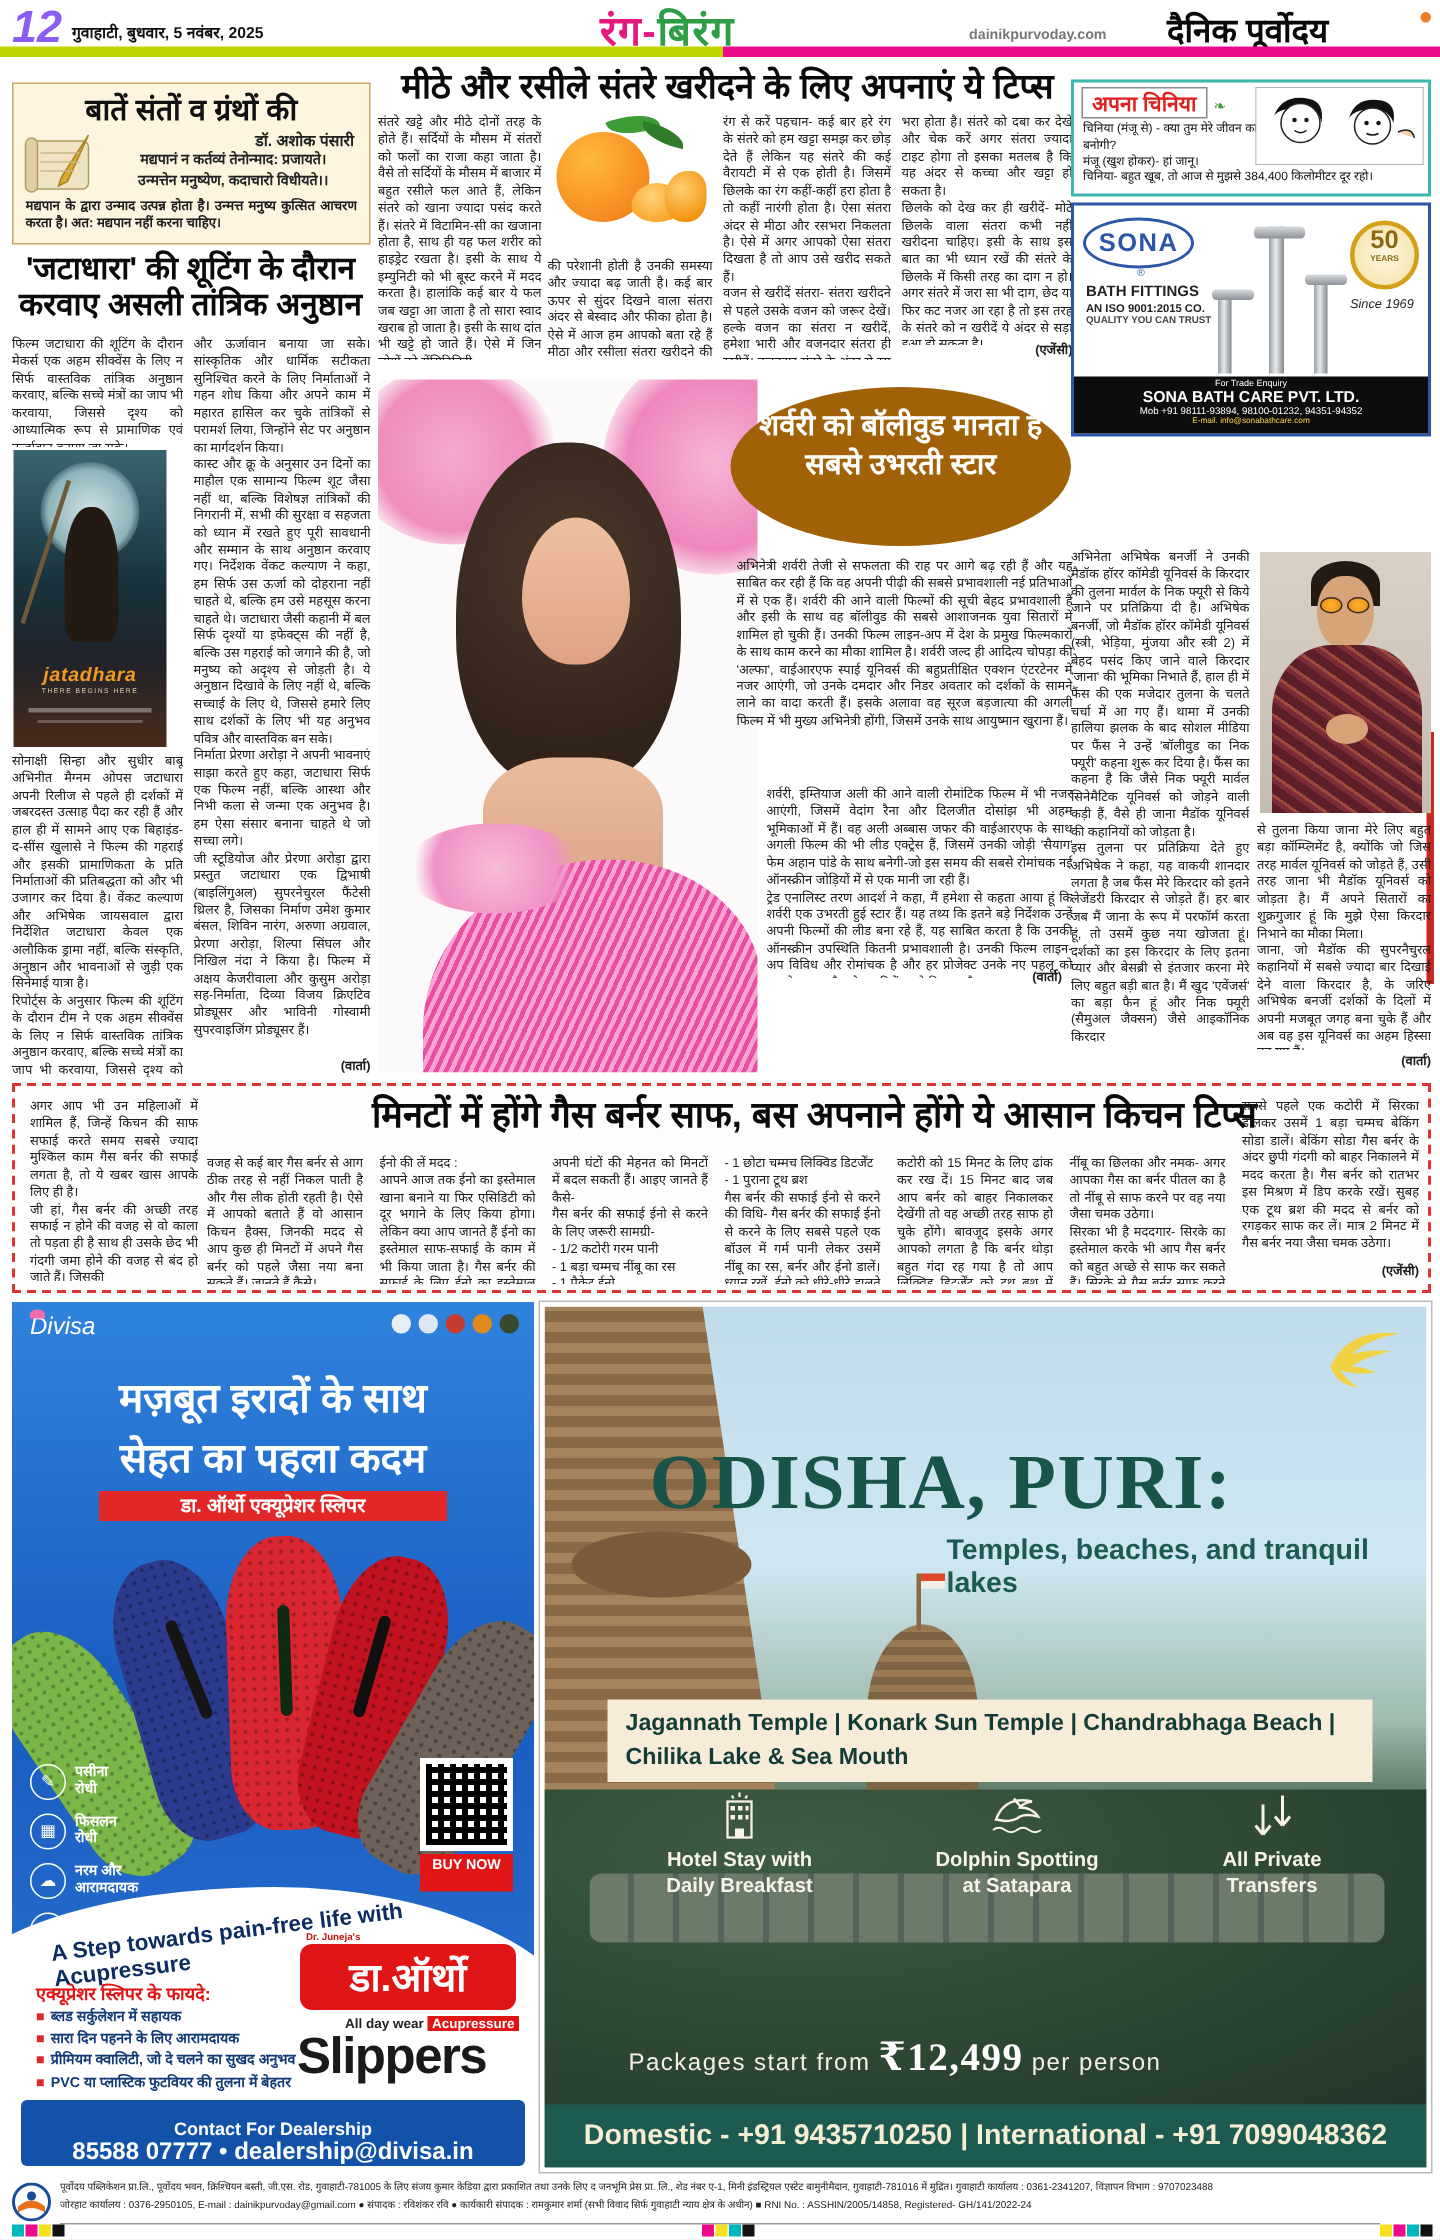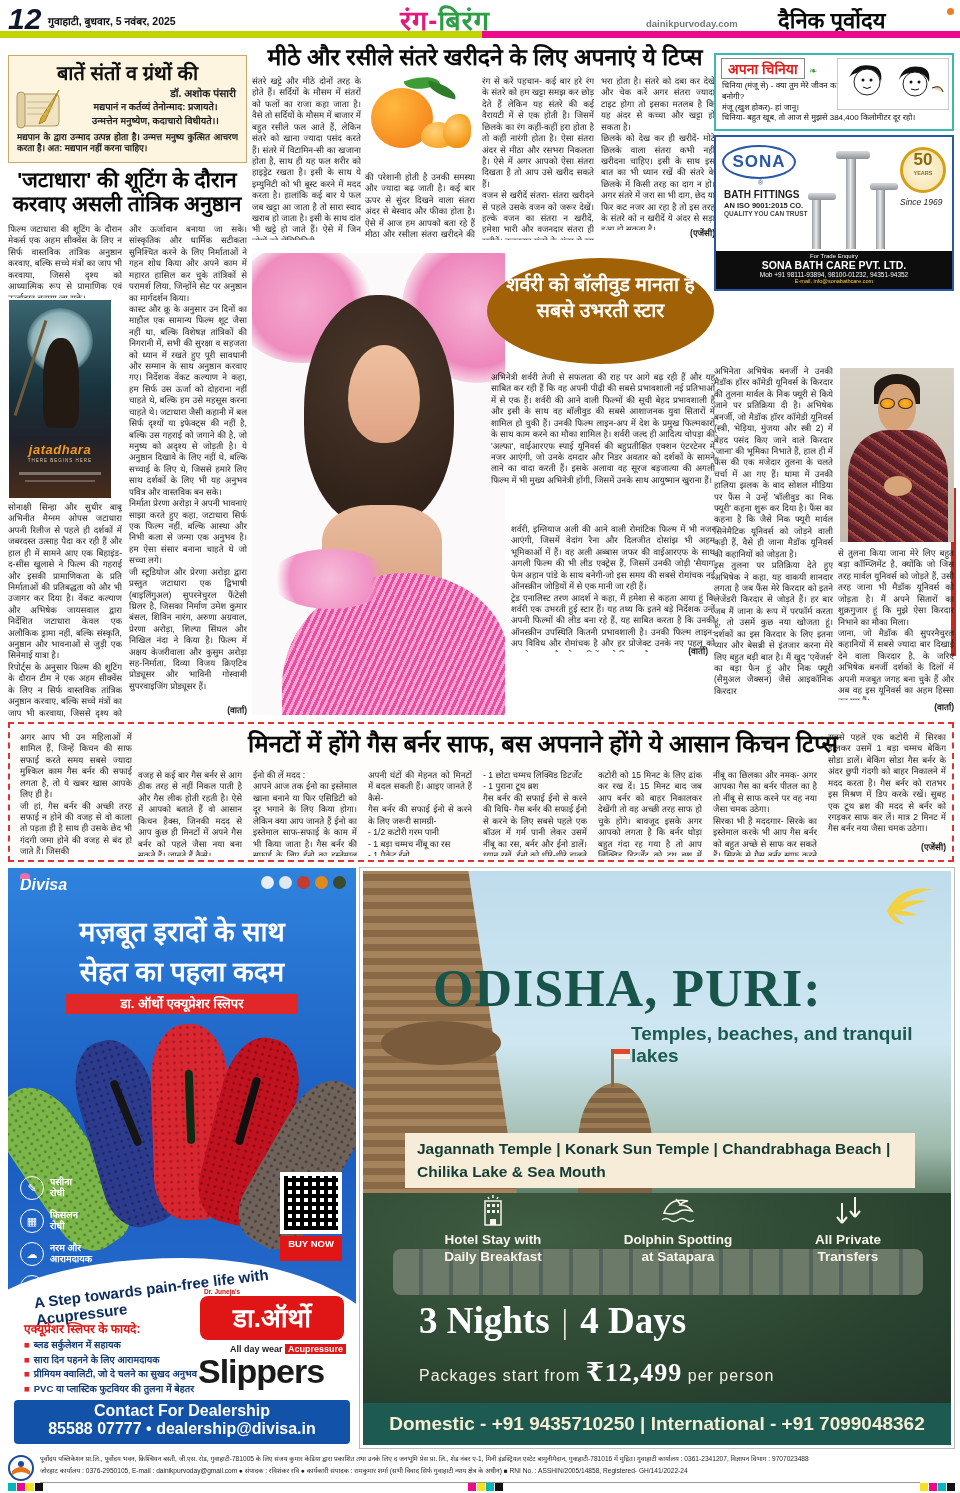"12" .pgnum { color: #0f172a -> #8b5cf6 }
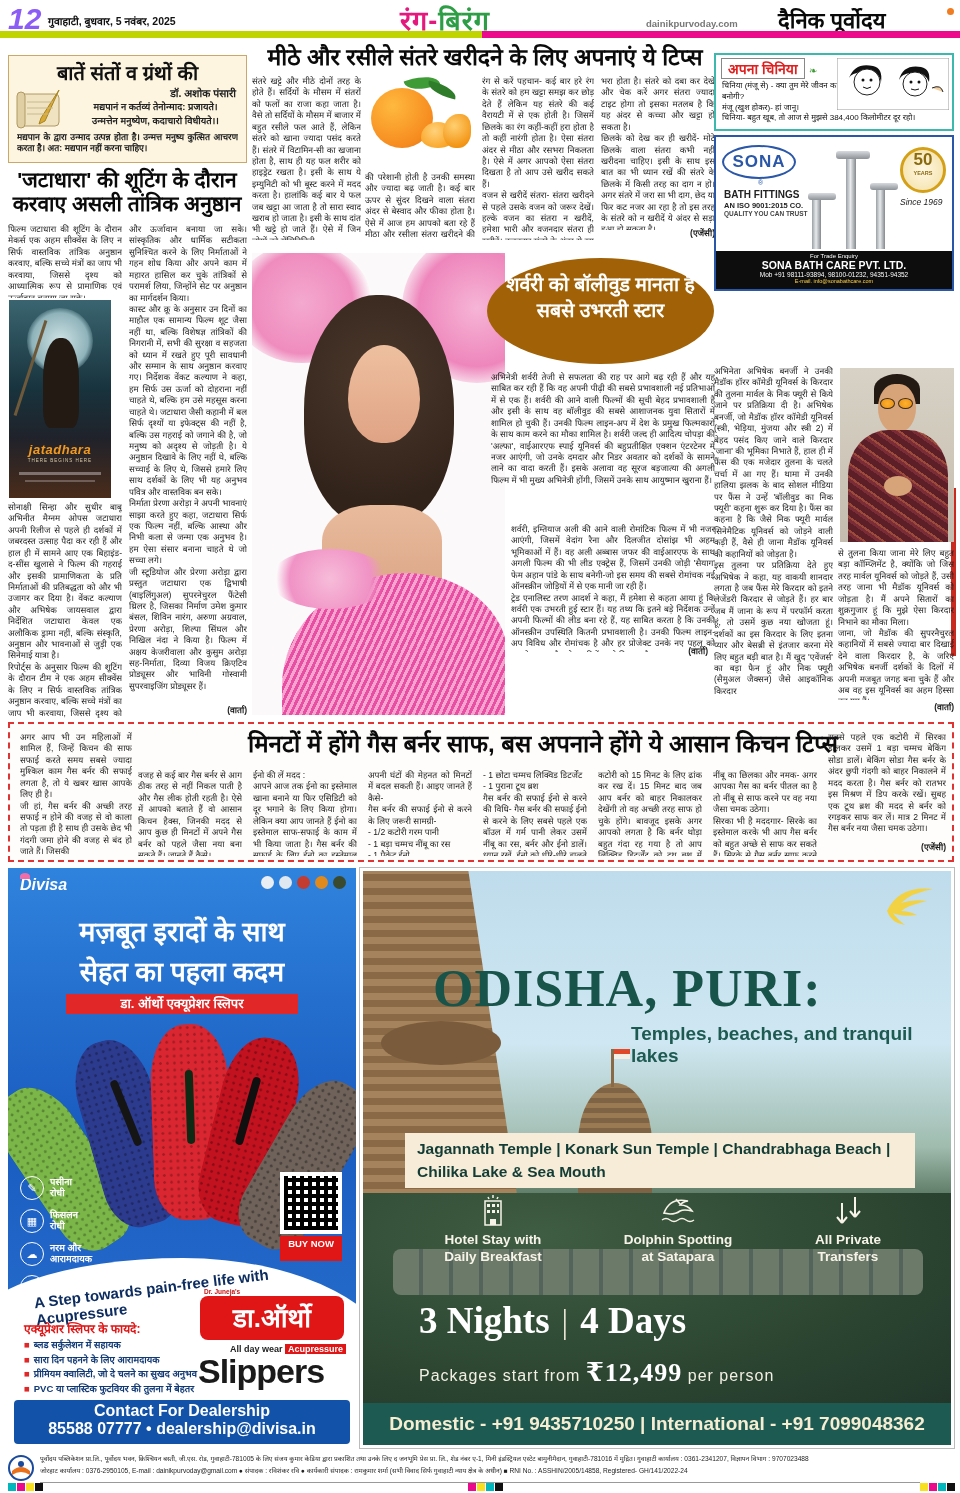"Divisa" div.abs { font-weight: bold -> normal }
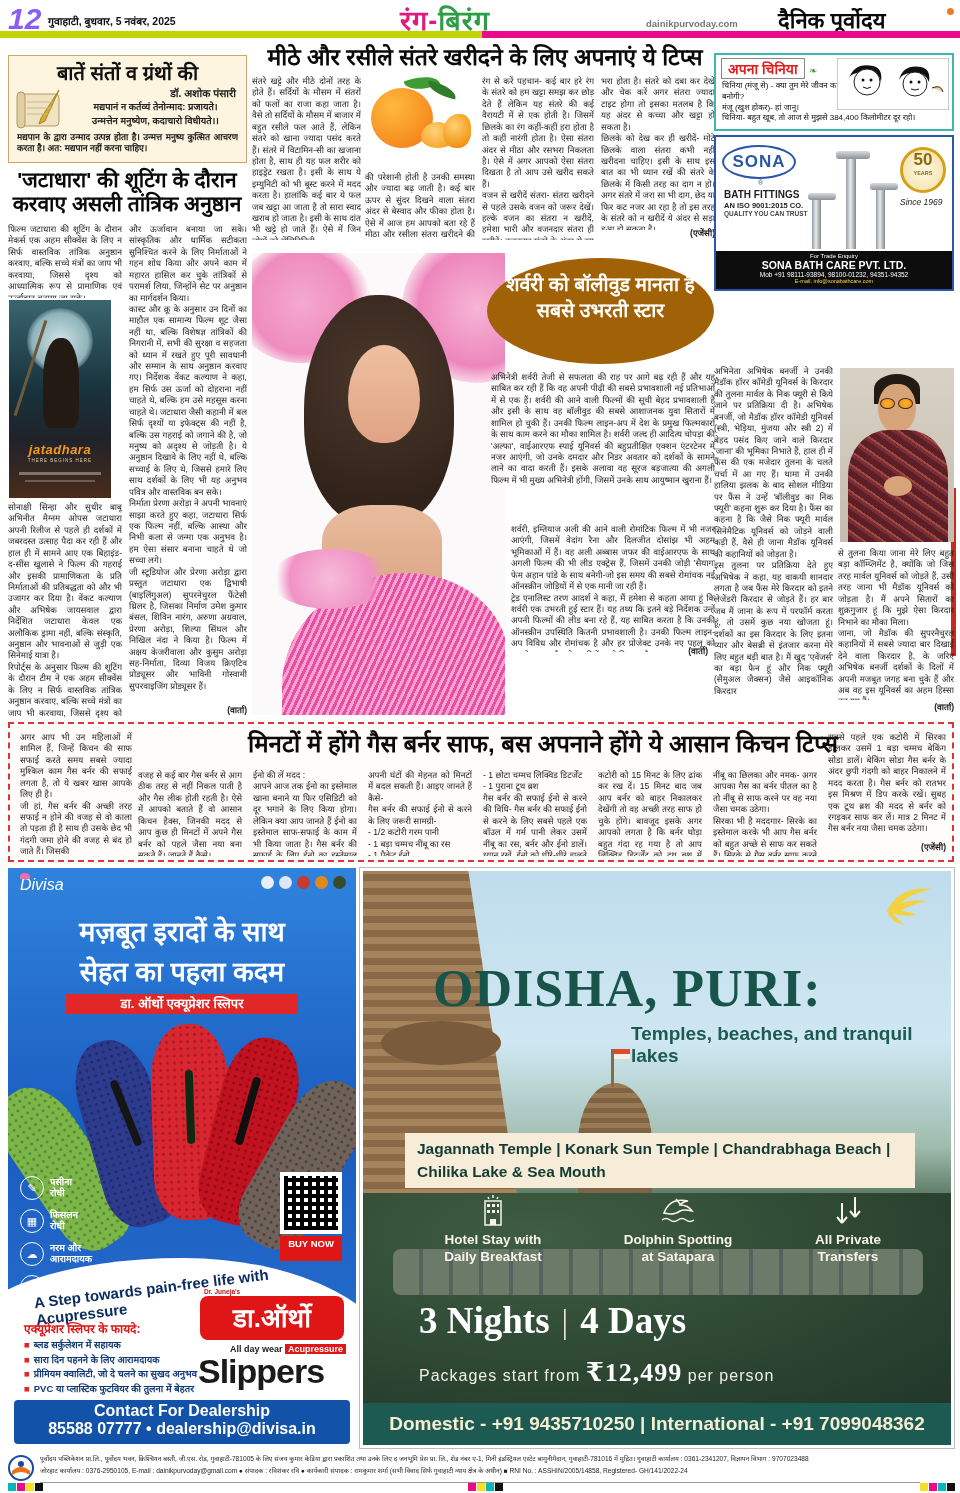"3 Nights | 4 Days" div.abs { html: <div> <span>3 Nights</span><span>|</span><span>4 Days</span> </div> -> none }
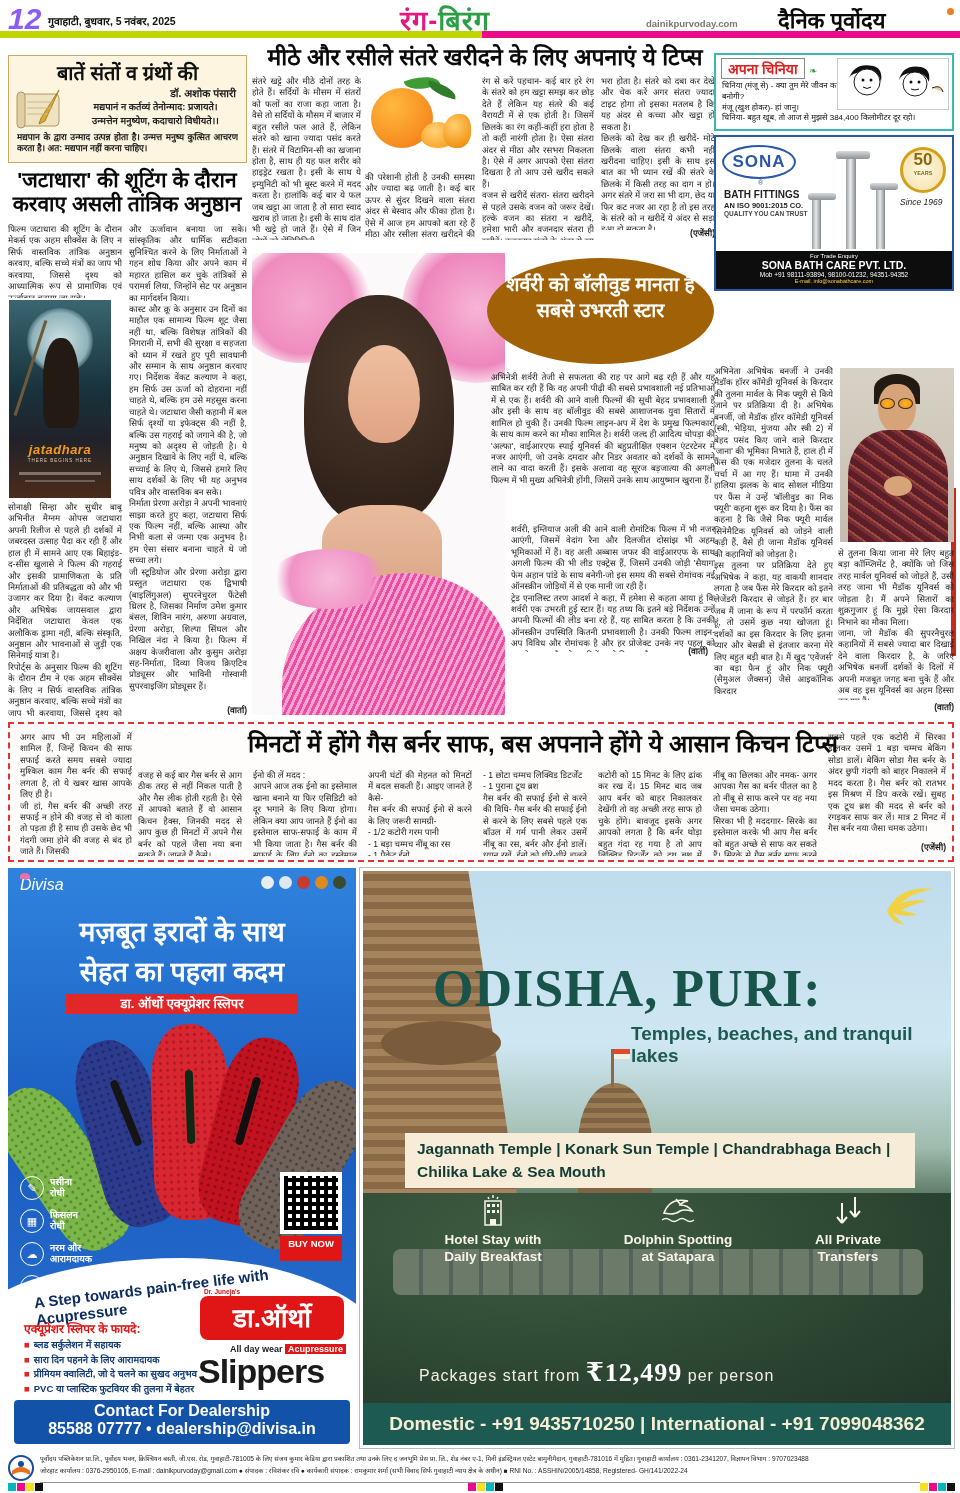"Contact For Dealership" div { font-size: 16px -> 12px; padding-top: 2px -> 12px }
